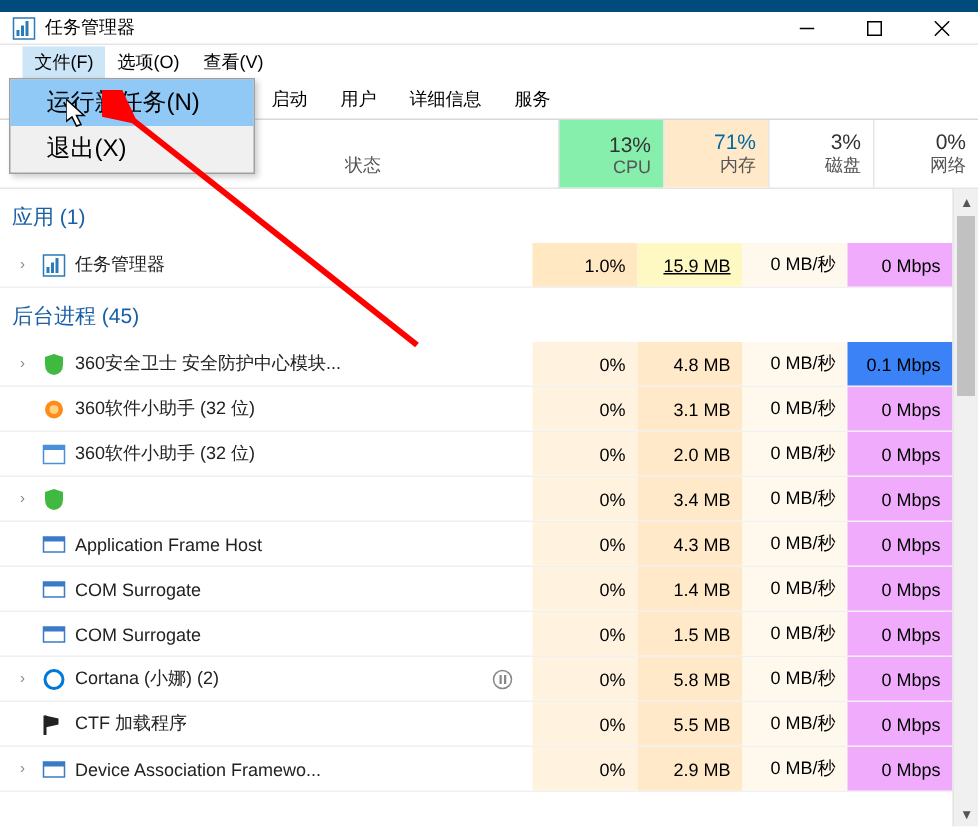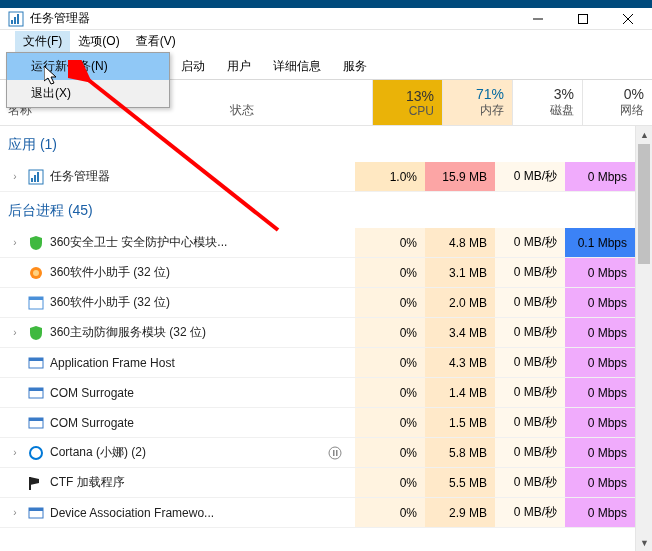"运行新任务(N)" .dropdown .dd-item { font-size: 12px -> 16px }
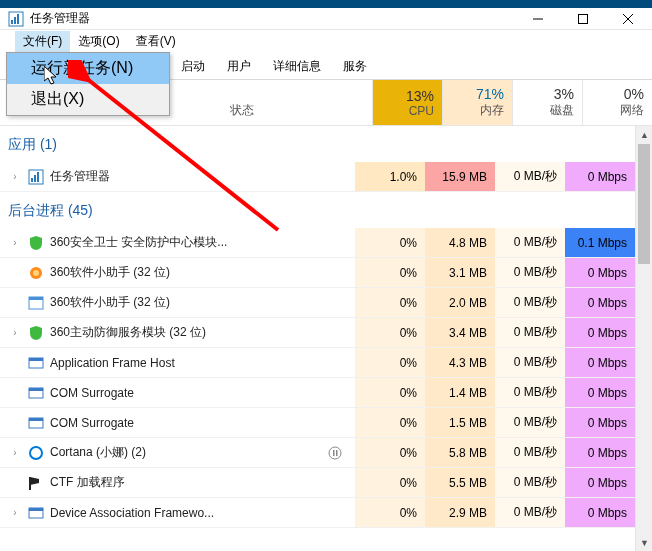"13%" .header-row .metric-col.cpu-head { background: #eab308 -> #86efac }
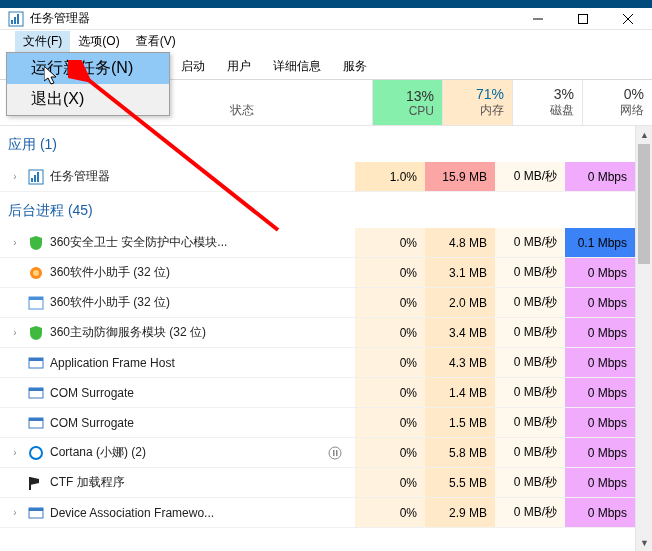"15.9 MB" .tint-mem-hl { background: #fca5a5 -> #fef9c3; text-decoration: none -> underline }
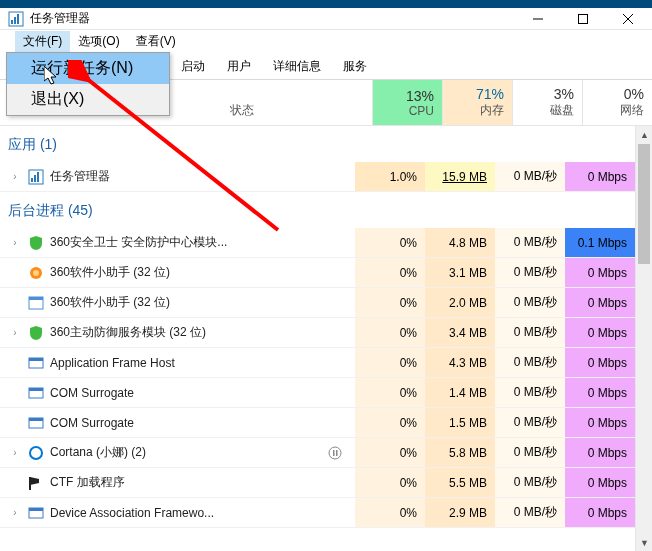"360主动防御服务模块 (32 位)" span.proc-name { html: <span>360主动防御服务模块 (32 位)</span> -> none }
